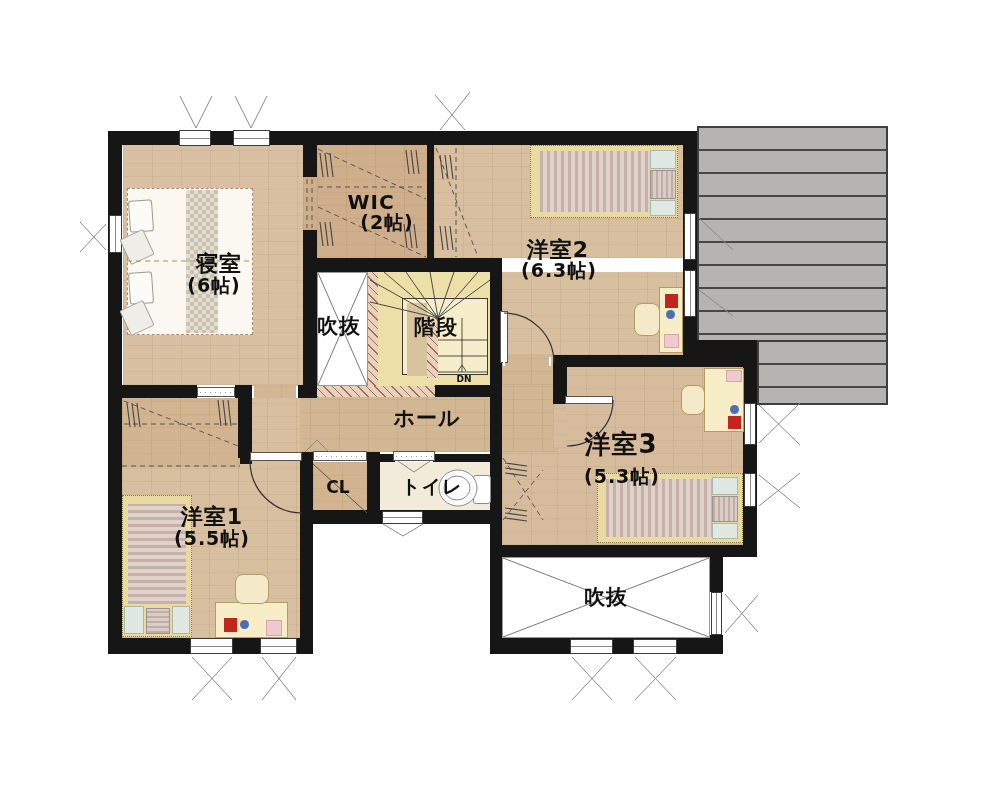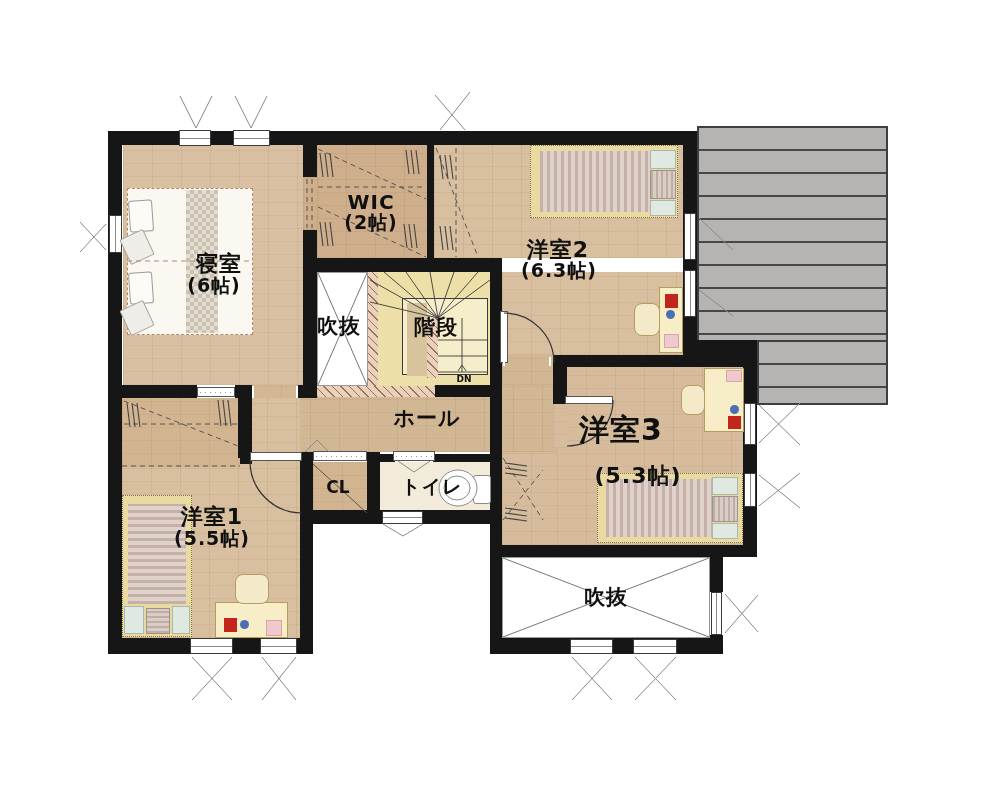"(2帖)" div.lbl { left: 371px -> 387px }
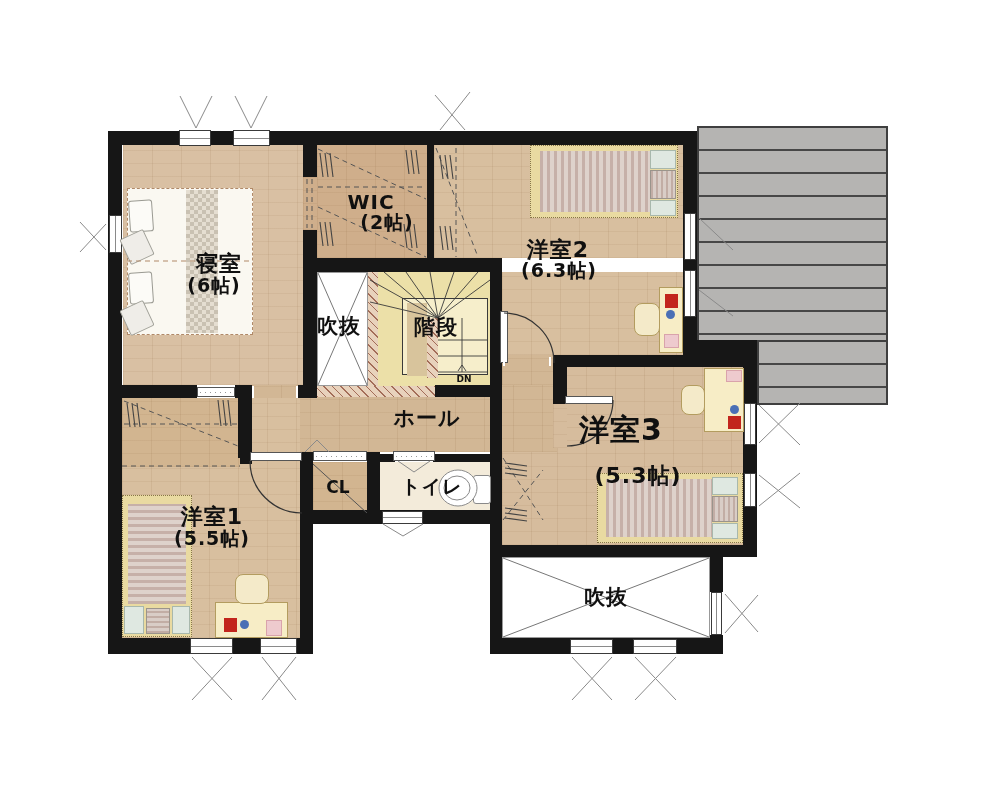"洋室3" div.lbl { font-size: 30px -> 26px; top: 430px -> 444px }
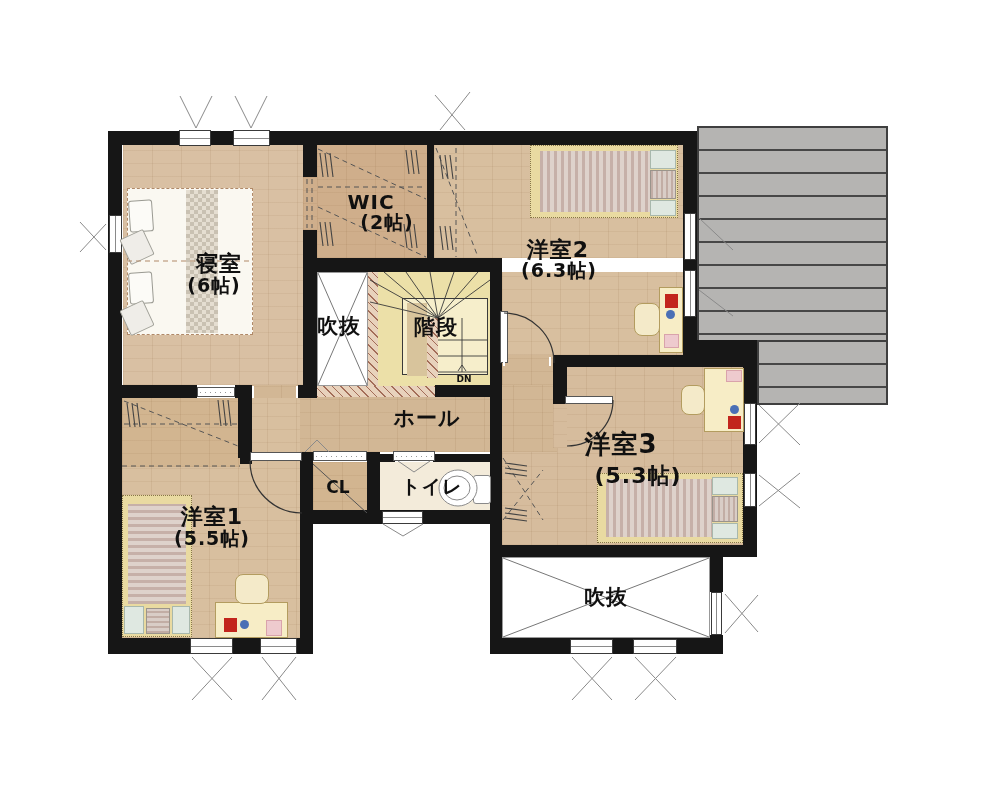"(5.3帖)" div.lbl { font-size: 22px -> 19px; left: 638px -> 622px }
